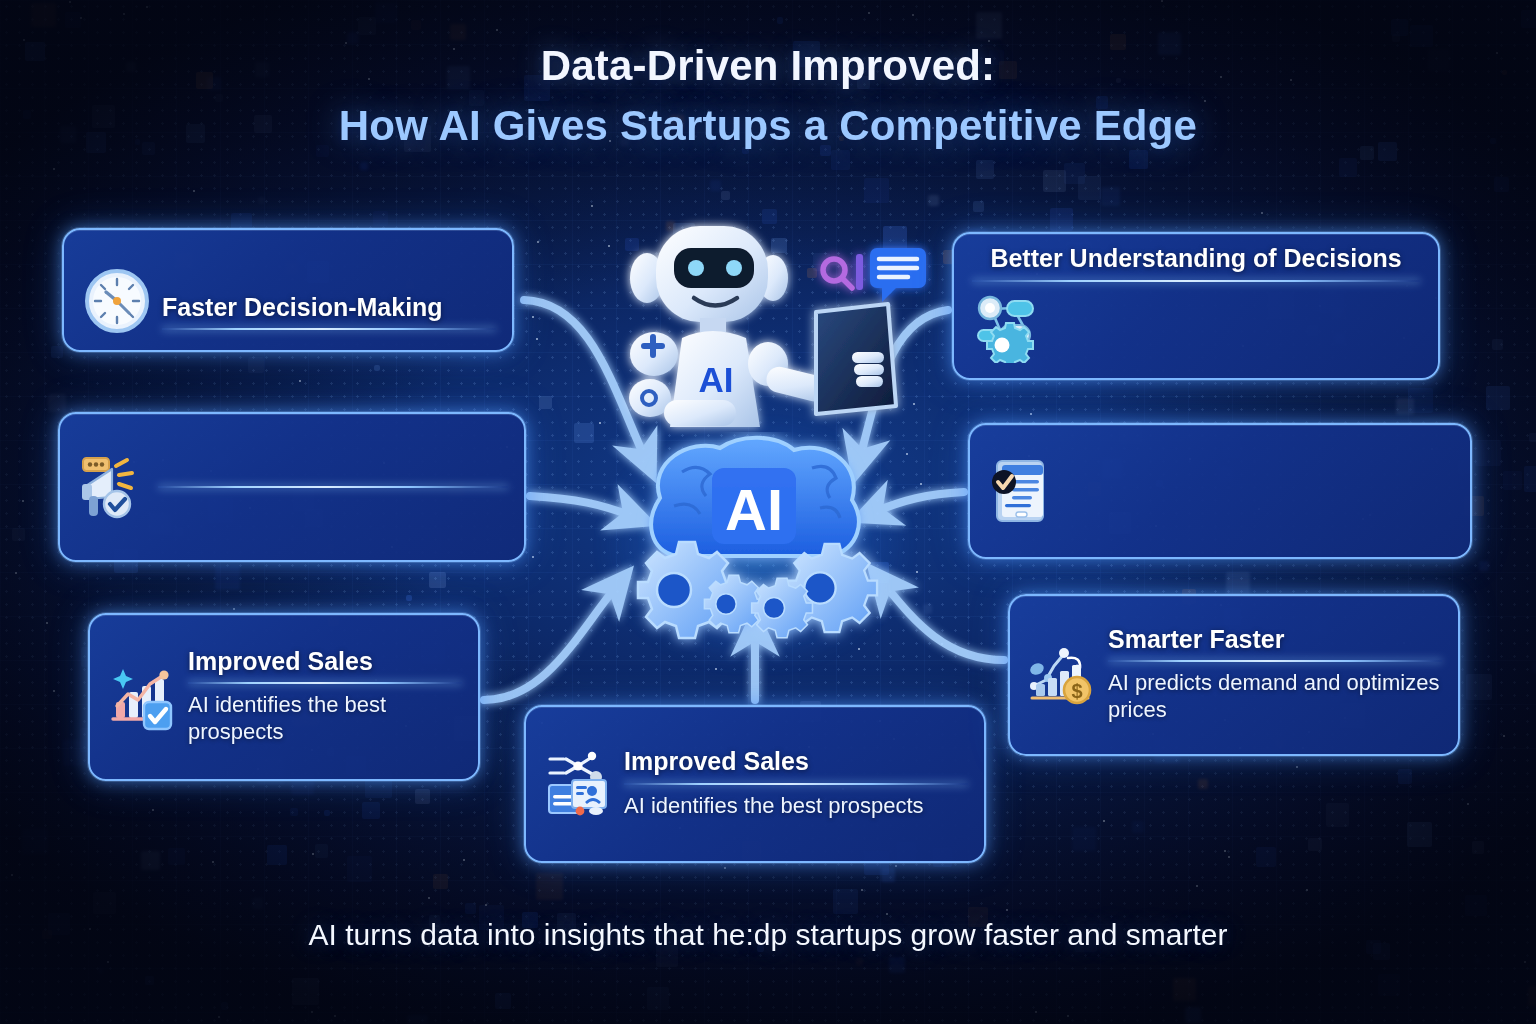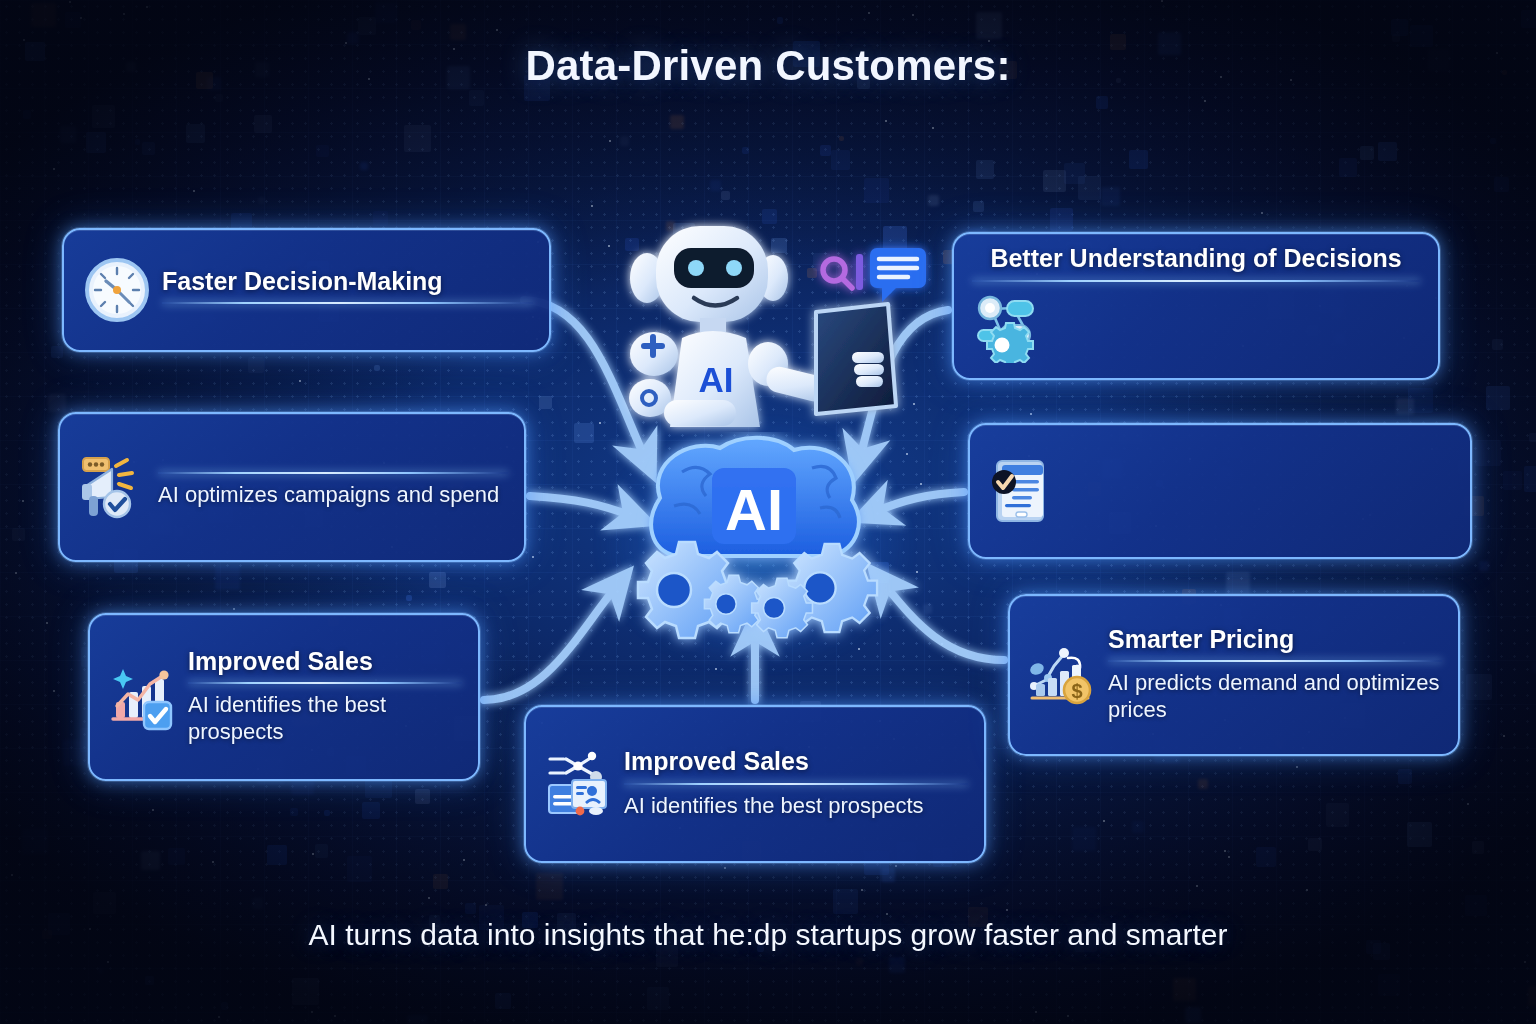"Data-Driven Customers:" div { text: Customers -> Improved }
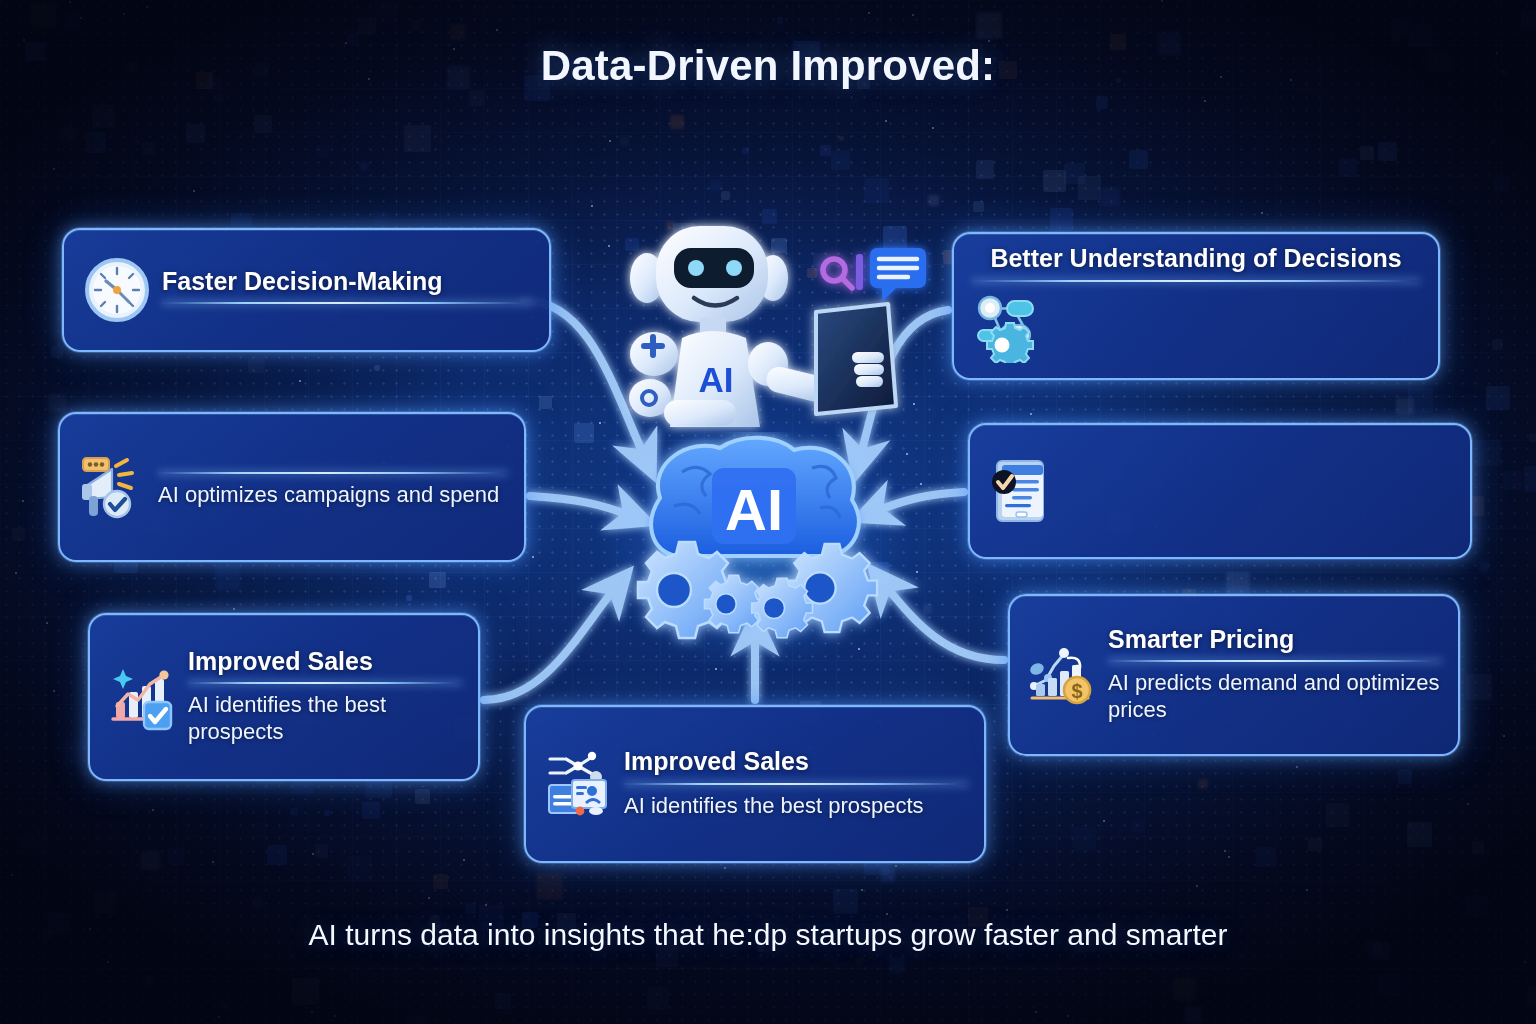"How AI Gives Startups a" div { html: none -> <div>How AI Gives Startups a Competitive Edge</div> }
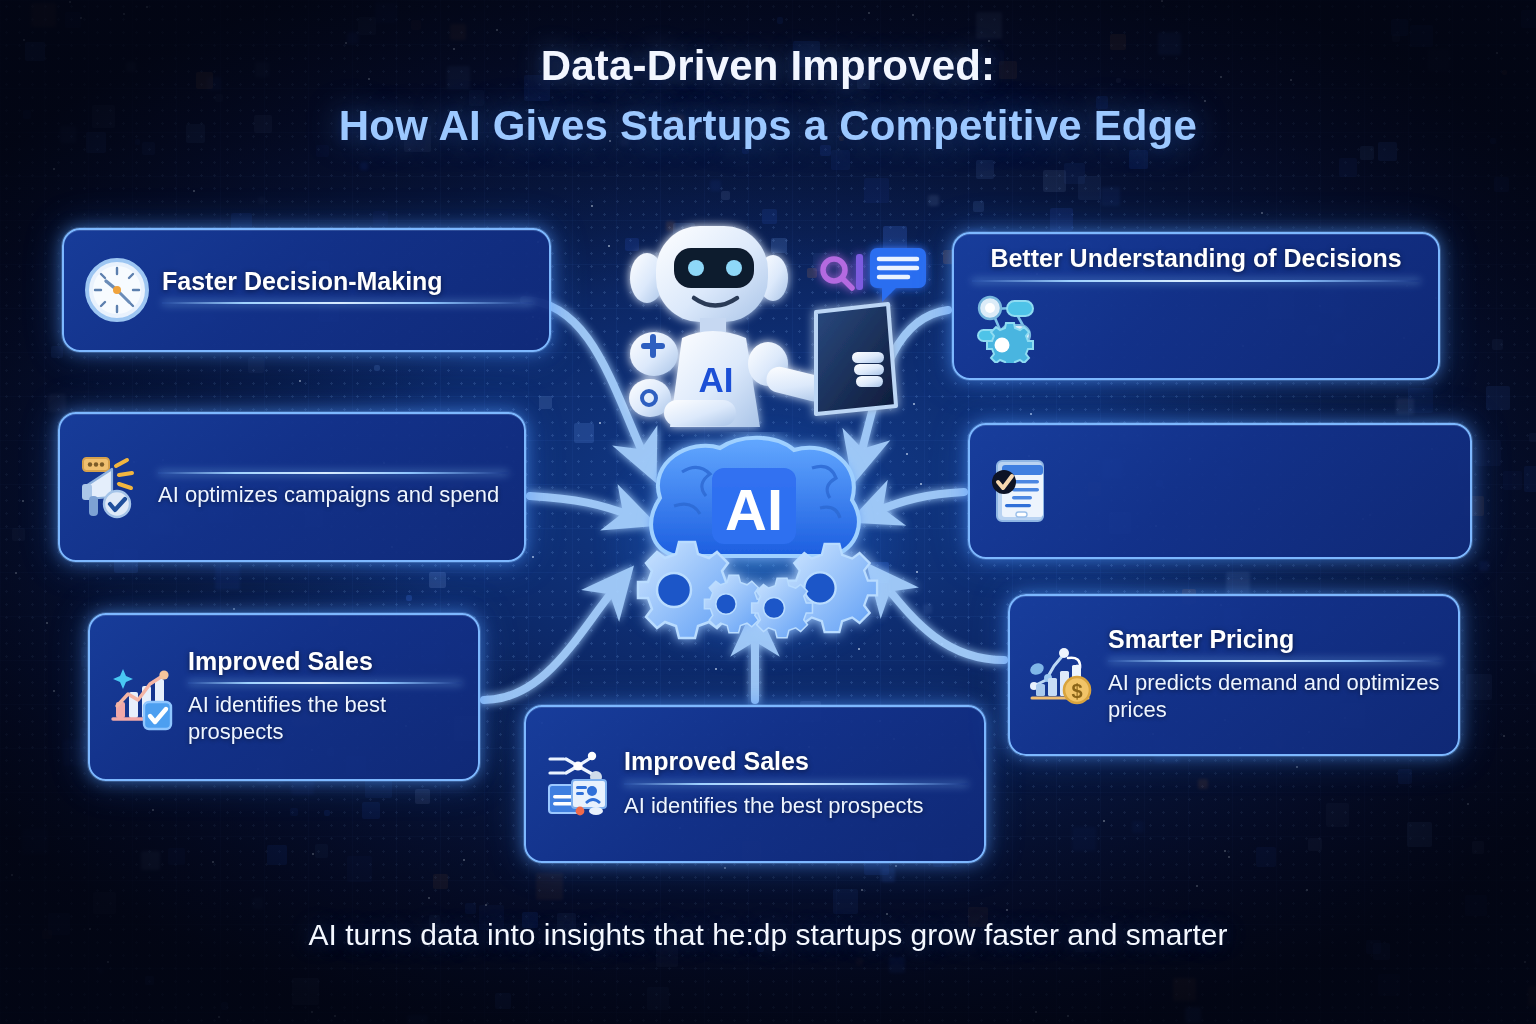"Faster Decision-Making" #card-faster { align-items: none -> flex-end; width: 489px -> 452px }
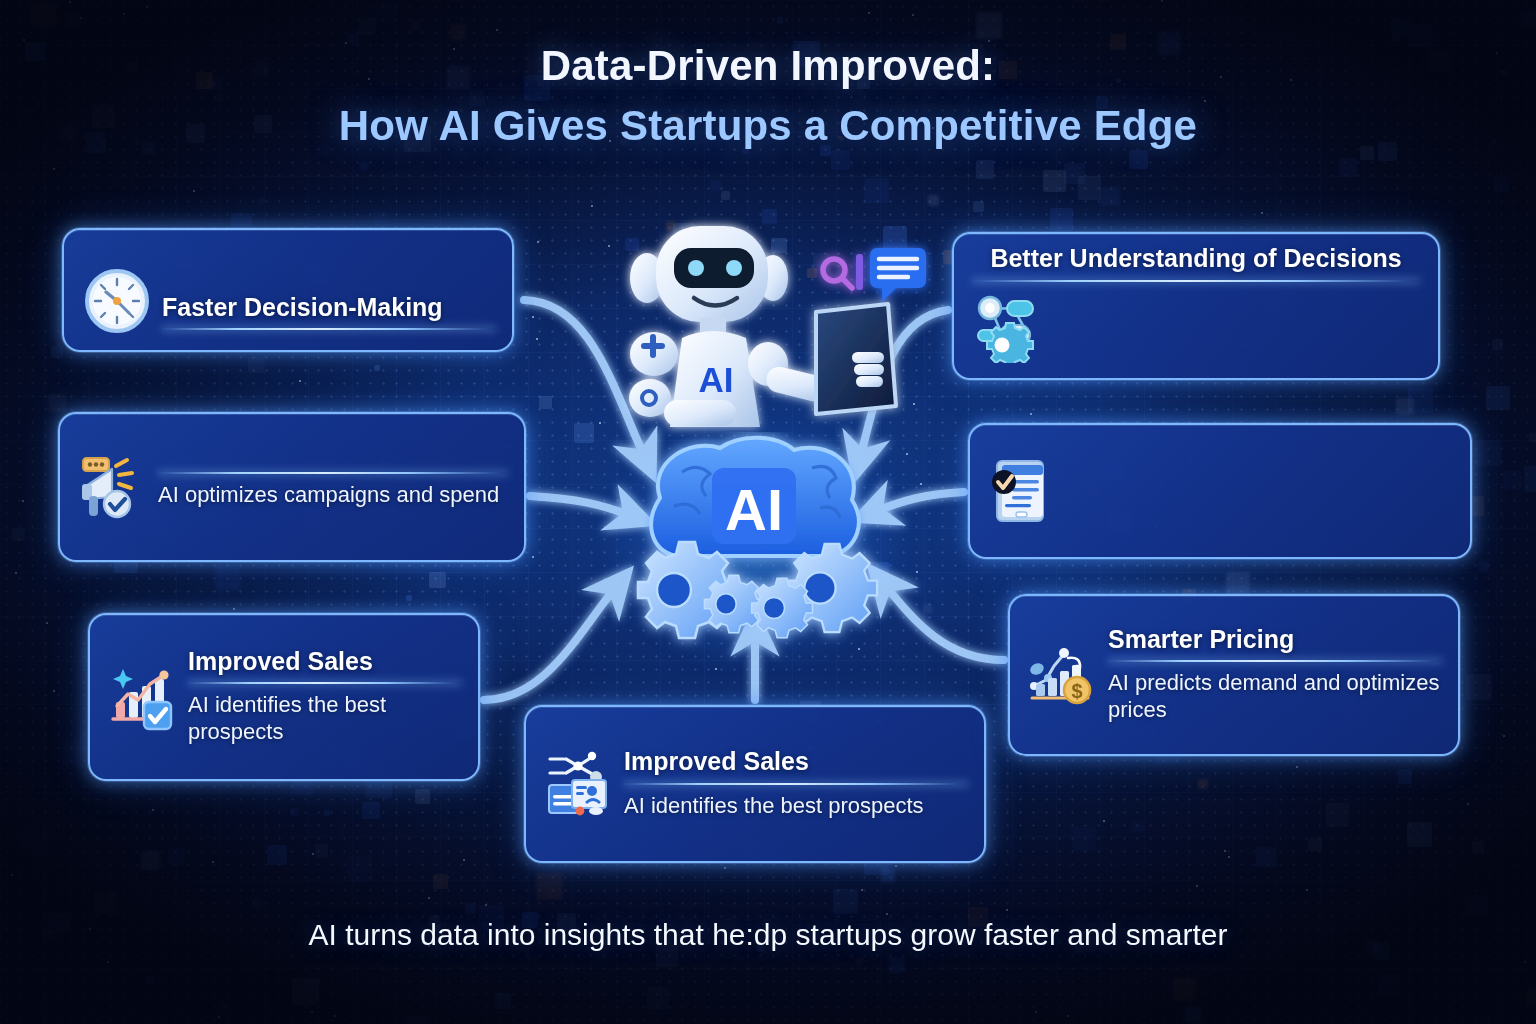"AI optimizes campaigns and spend" div.card-desc { html: <div>AI optimizes campaigns and spend</div> -> none }
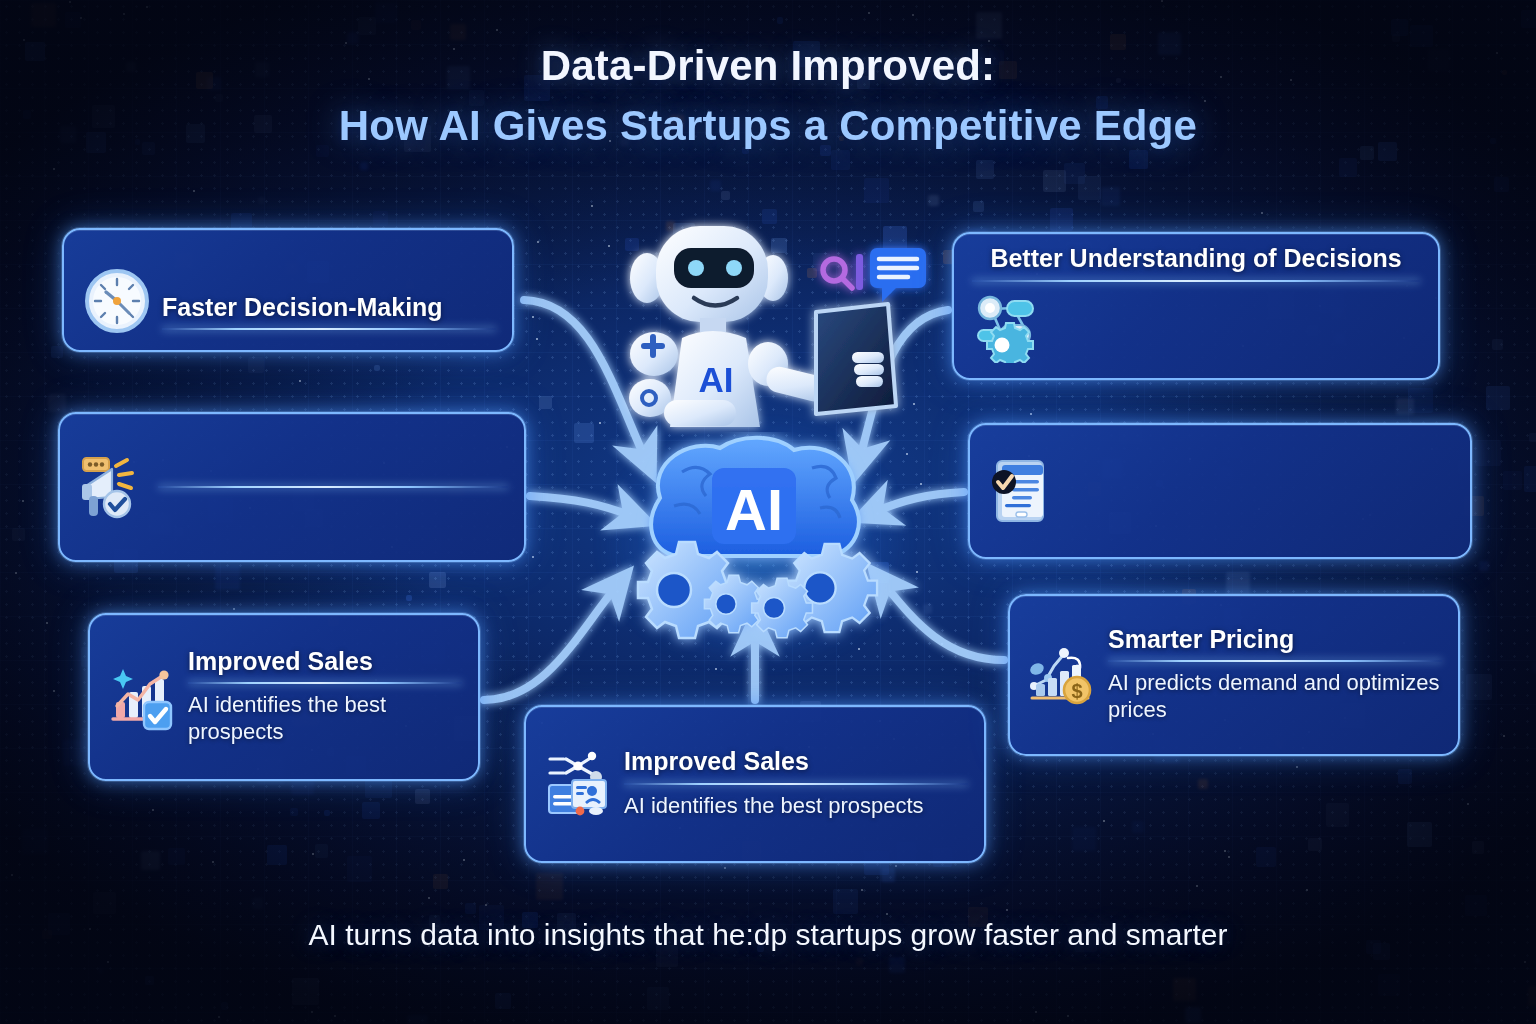"Smarter Pricing" div.card-title { text: Pricing -> Faster }
